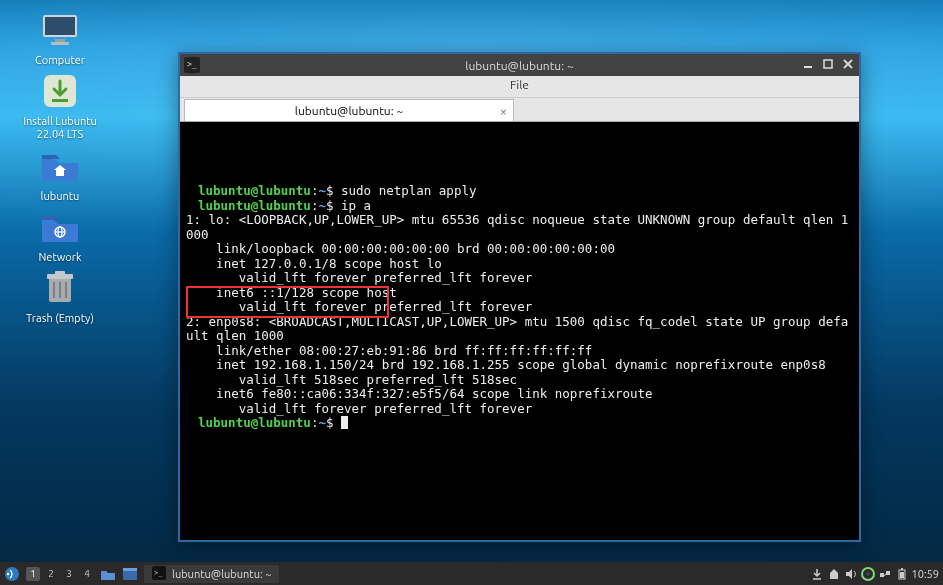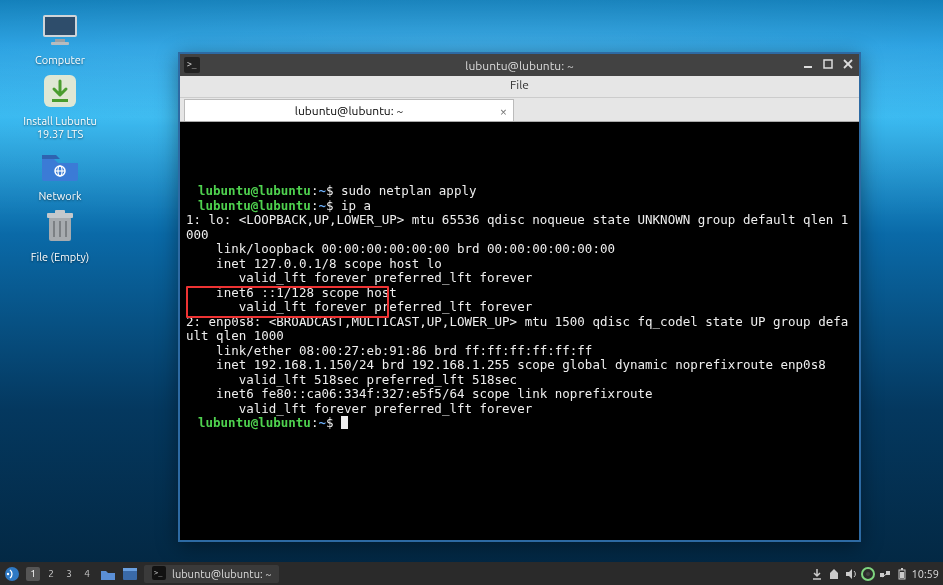"Install Lubuntu" span.label { text: 19.37 -> 22.04 }
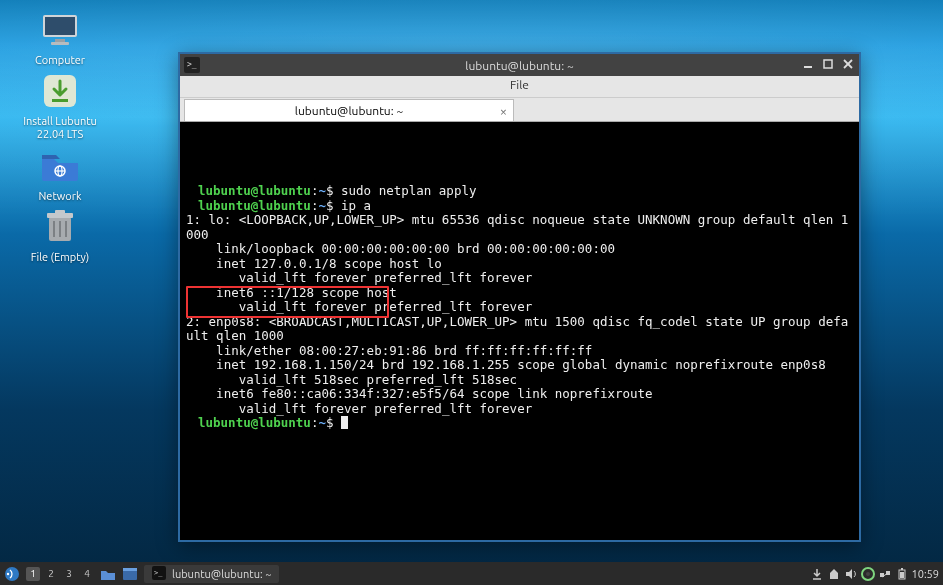"lubuntu" div.dicon { html: none -> <div> <div> <svg> <path></path> <path></path> <path></path> </svg> </div> <span>lubuntu</span> </div> }
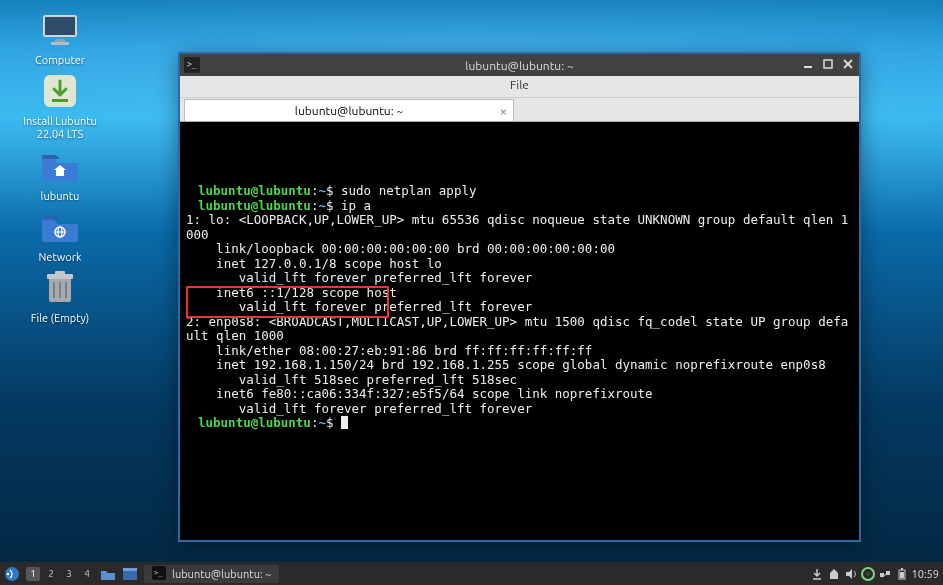"File (Empty)" span.label { text: File -> Trash }
